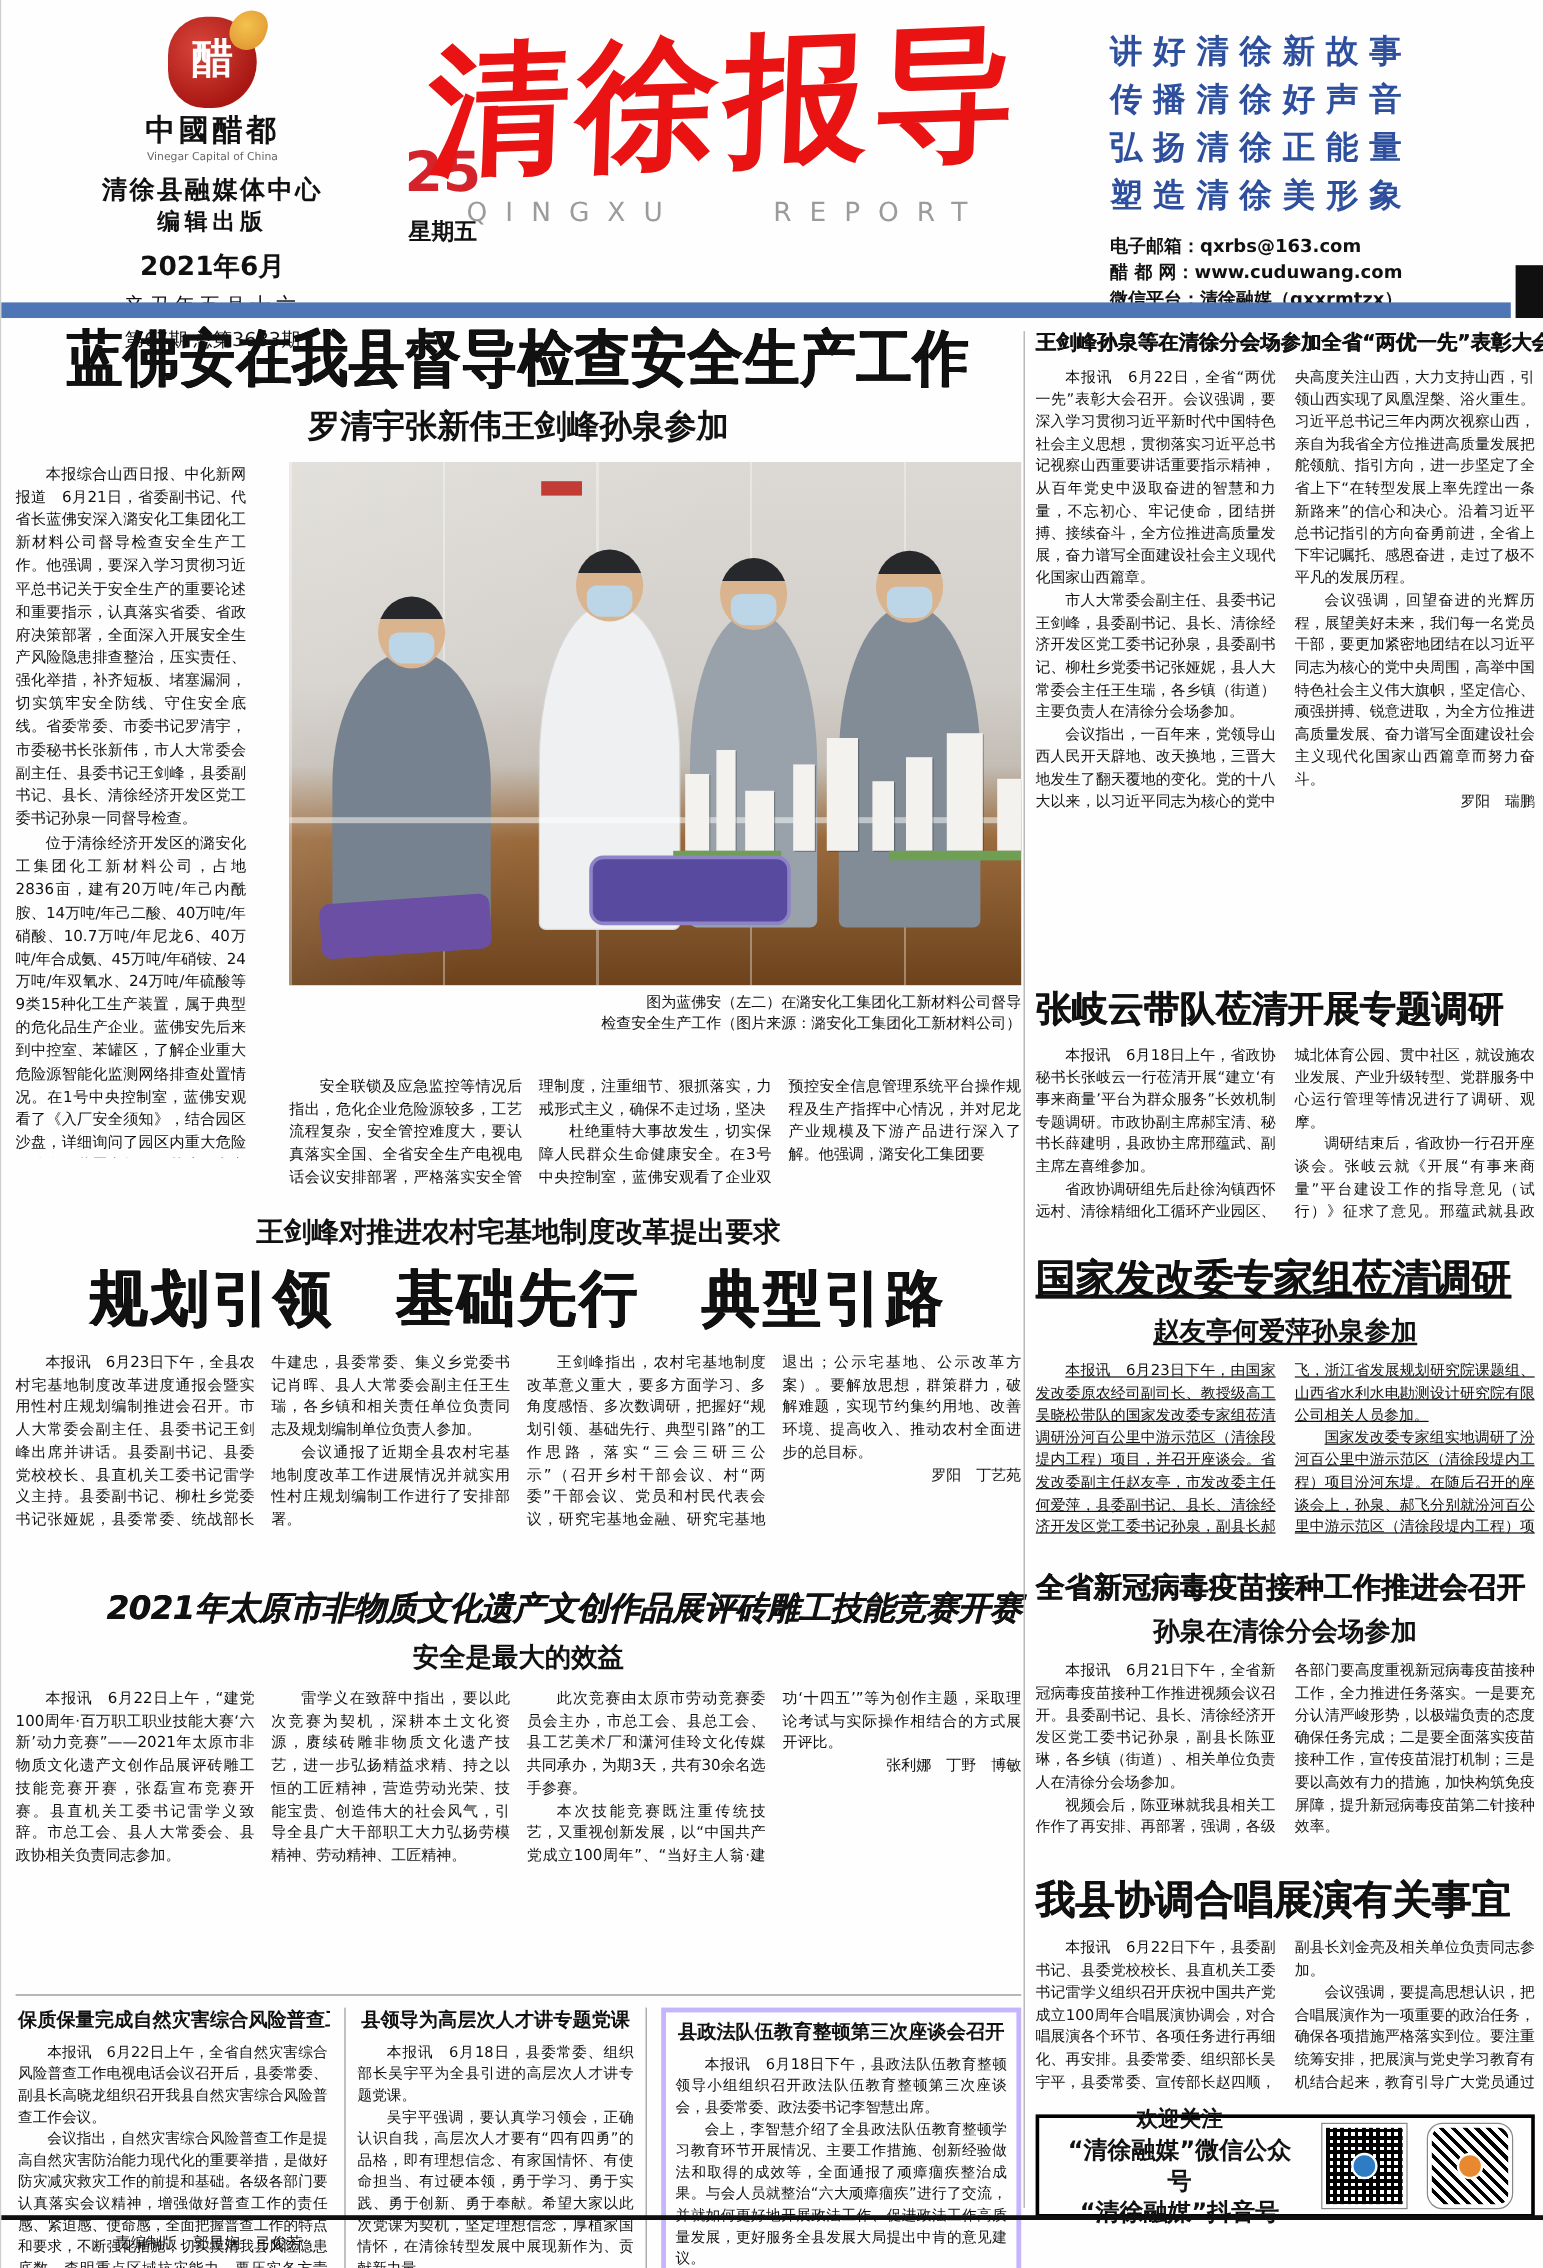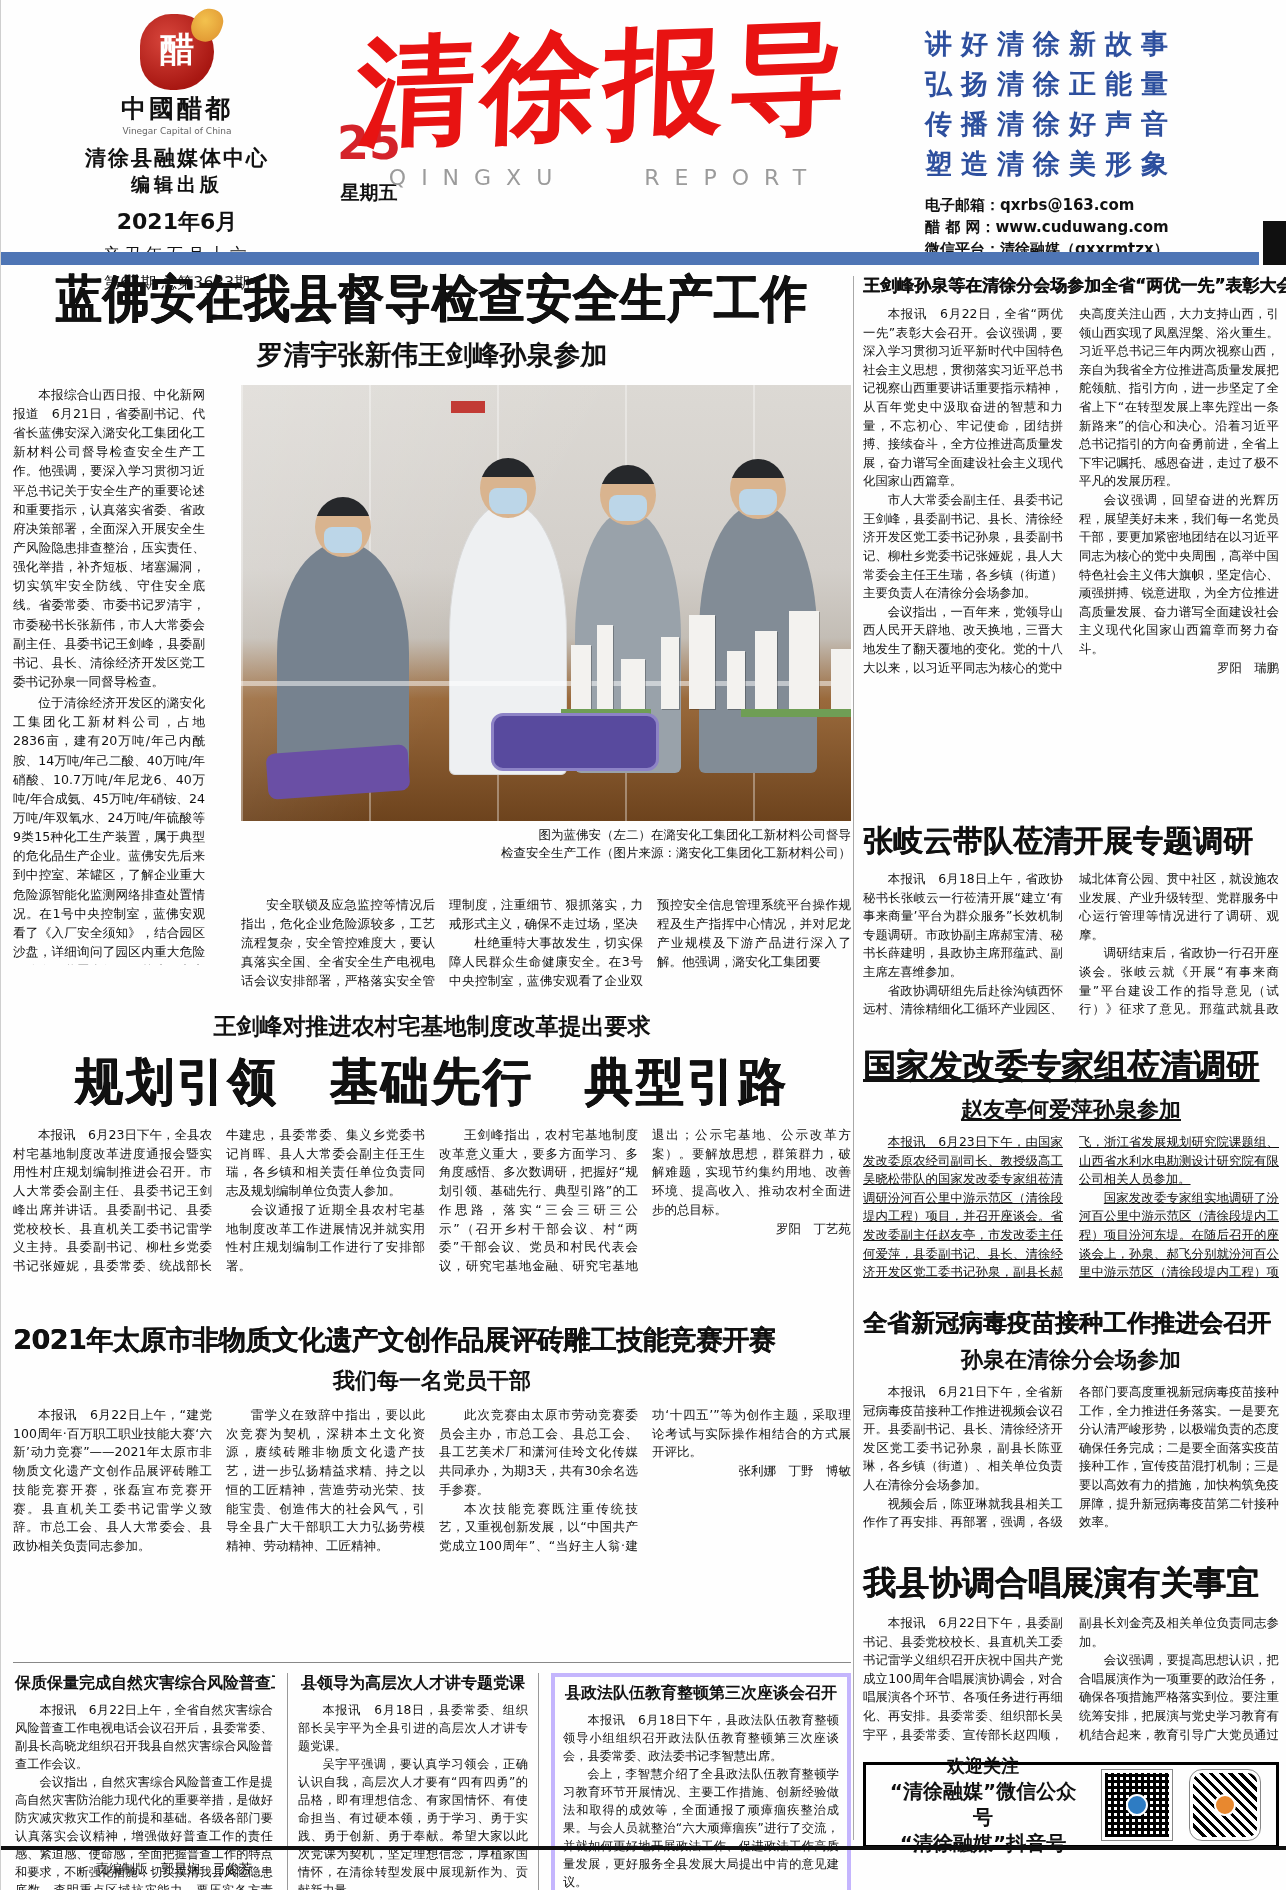"弘扬清徐正能量" div.slogan { order: before "传播清徐好声音" -> after "传播清徐好声音" }
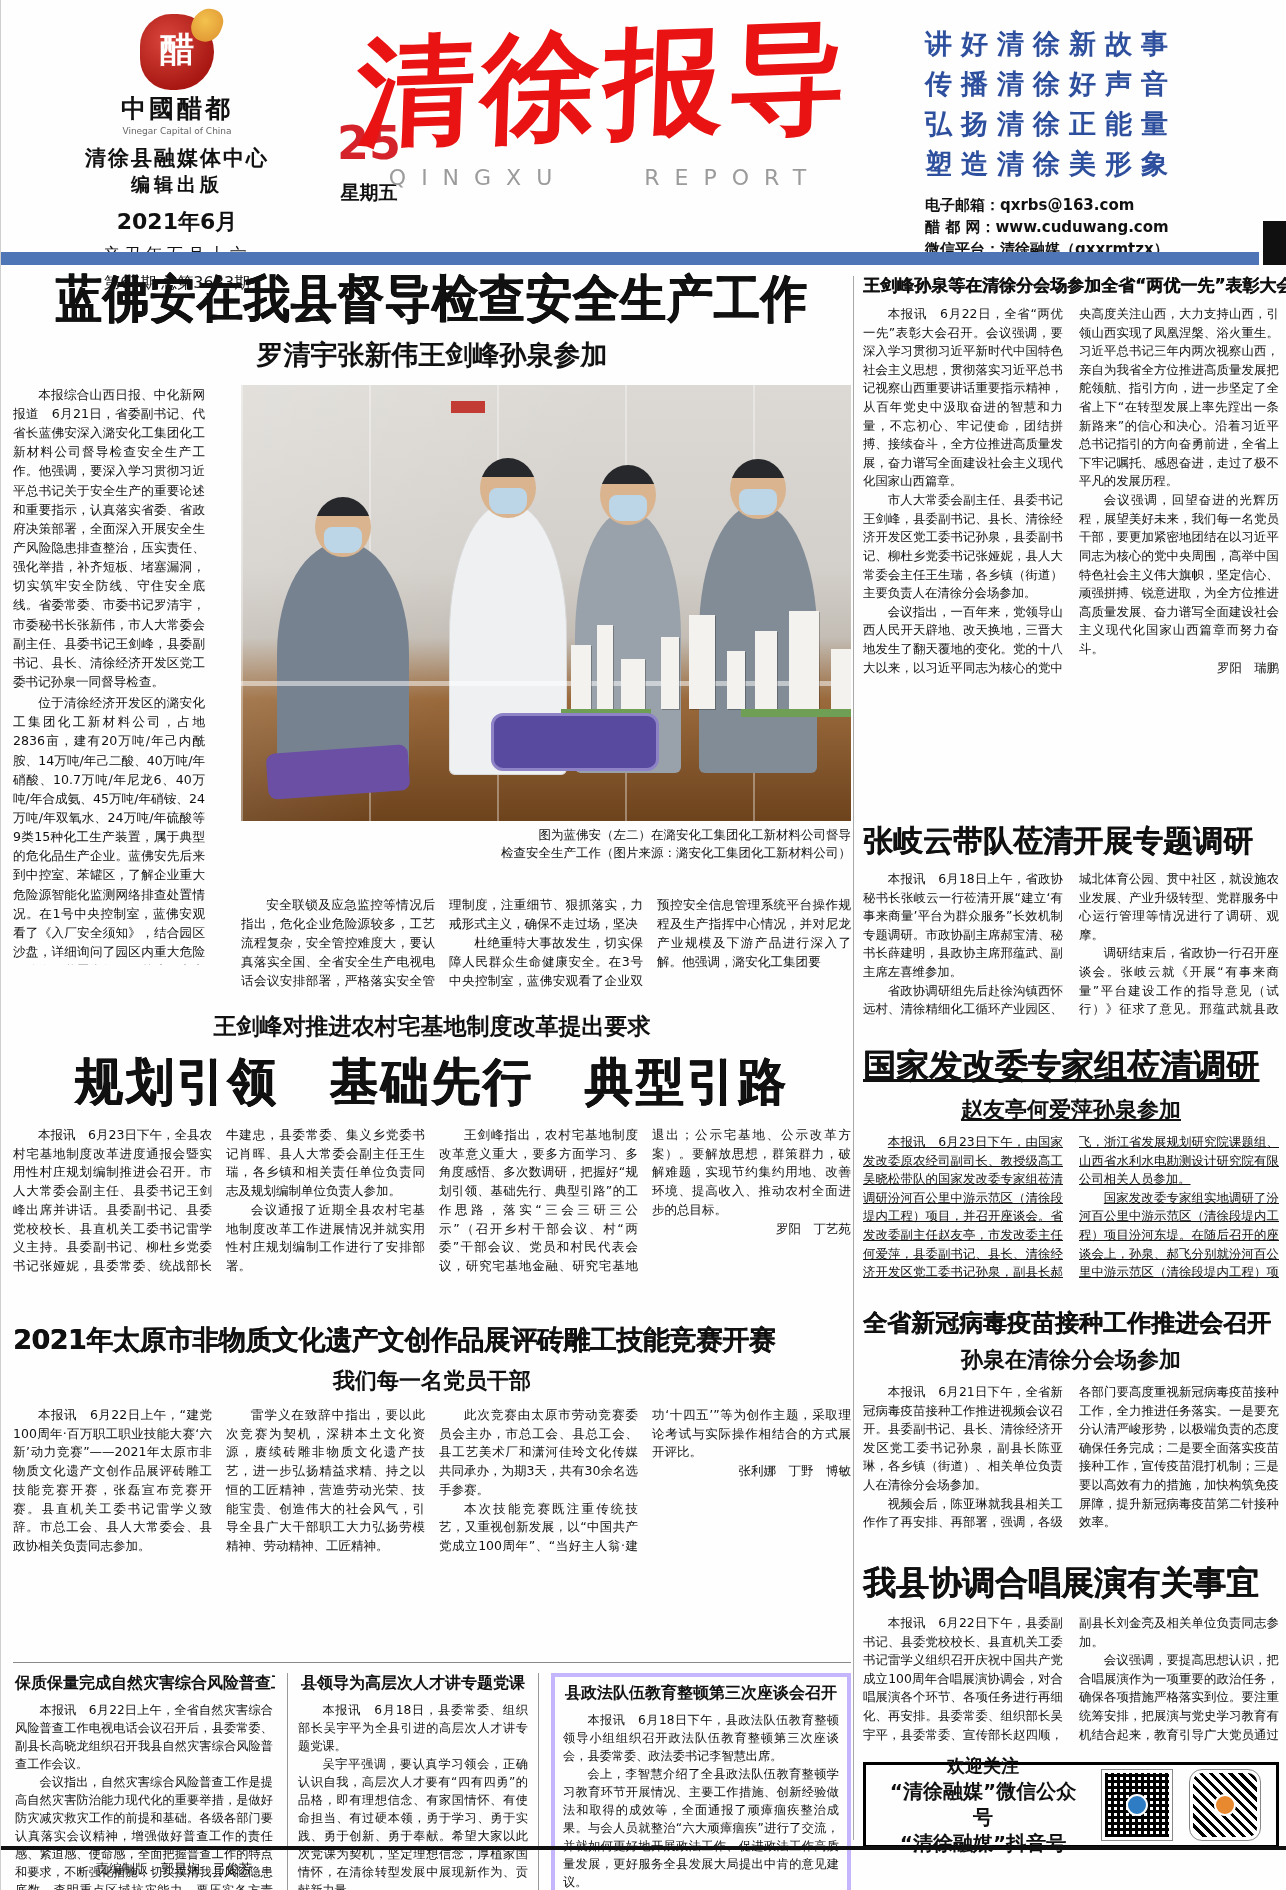"2021年太原市非物质文化遗产文创作品展评砖雕工技能竞赛开赛" .craft-title { font-style: none -> italic; text-align: left -> right }
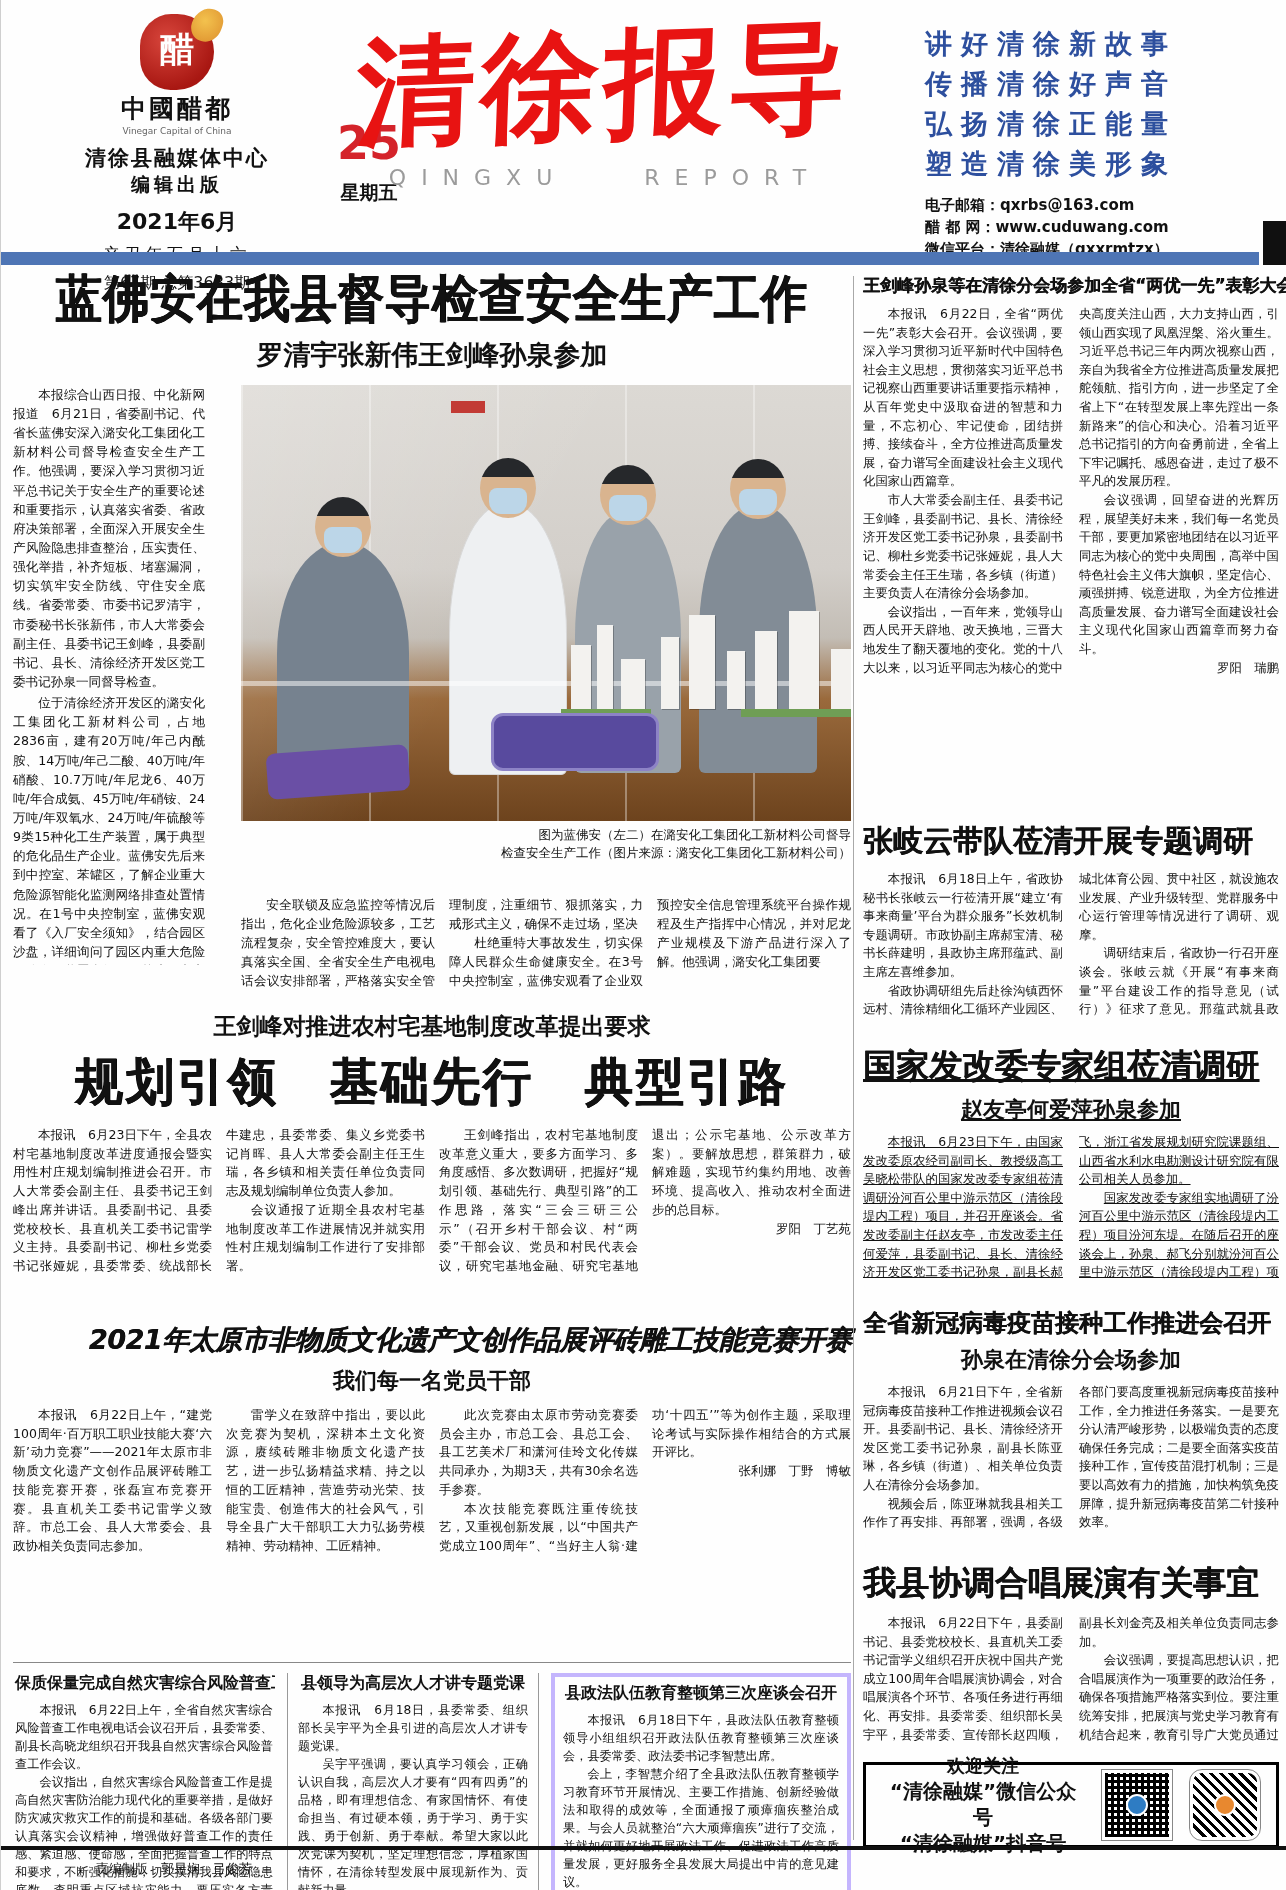"我们每一名党员干部" div.craft-sub { text: 我们每一名党员干部 -> 安全是最大的效益 }
